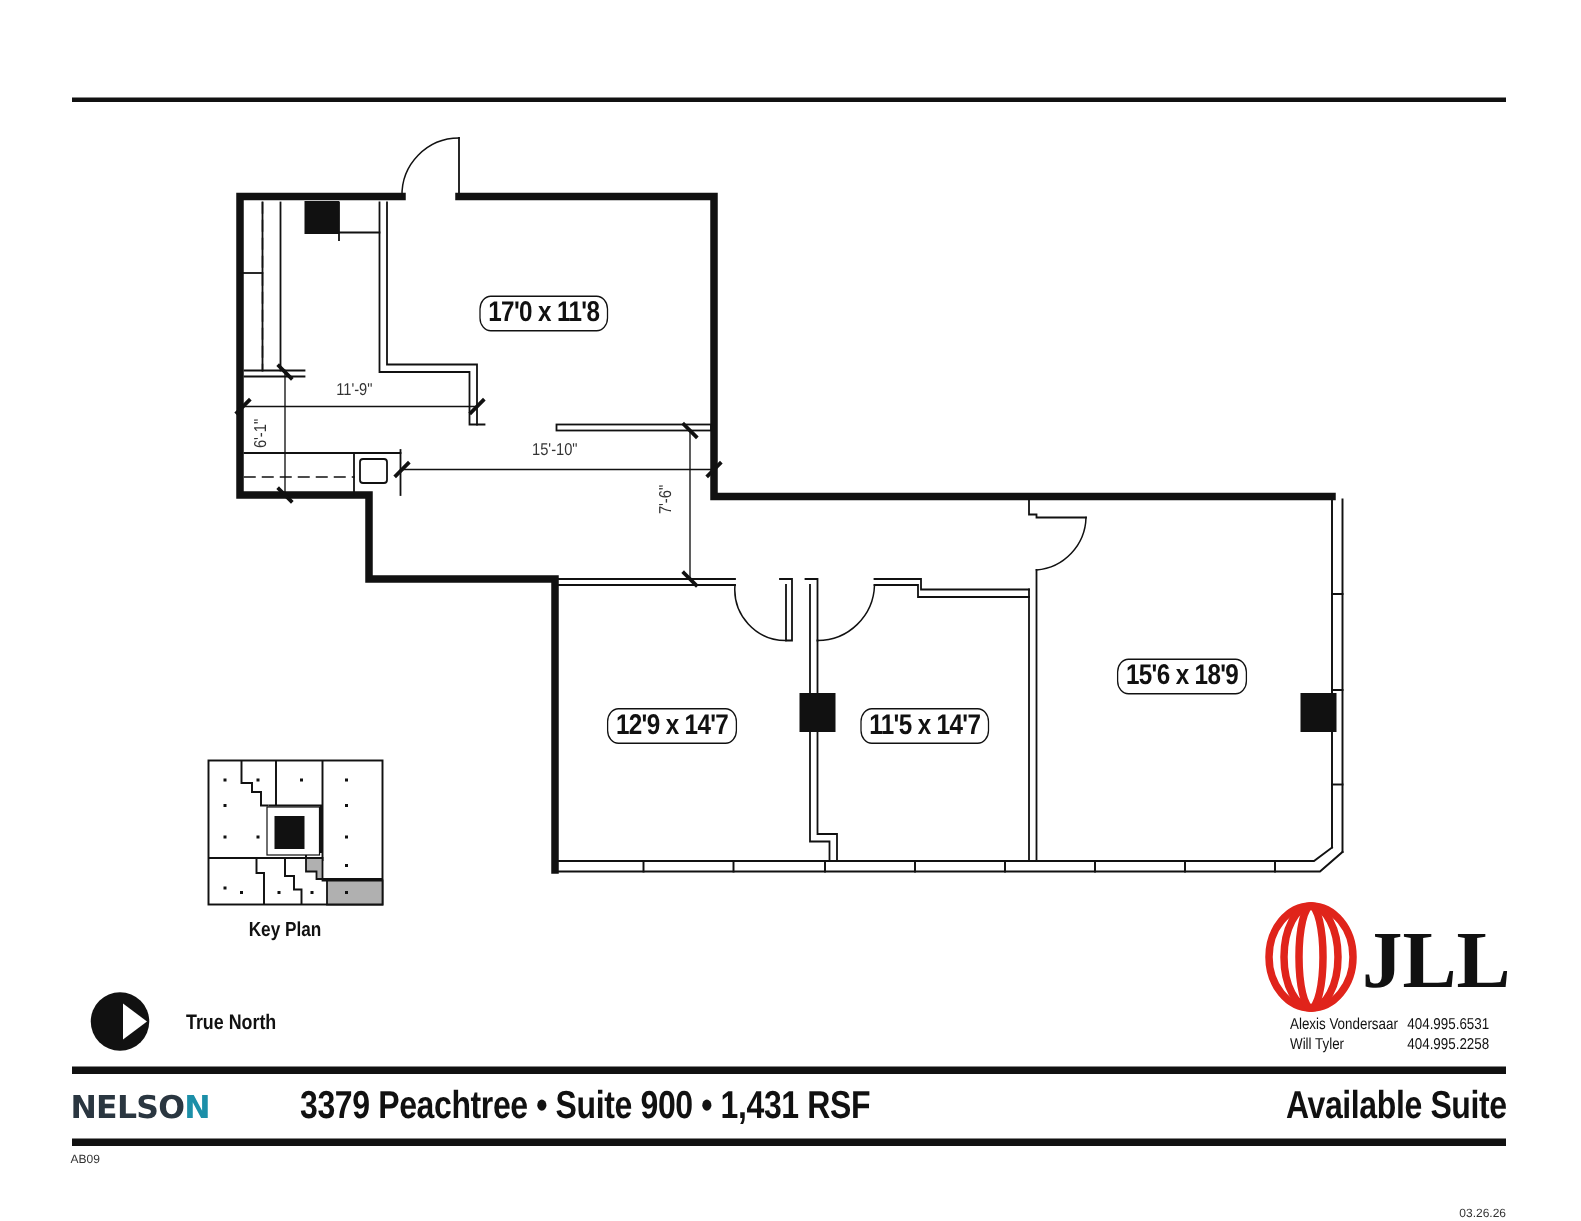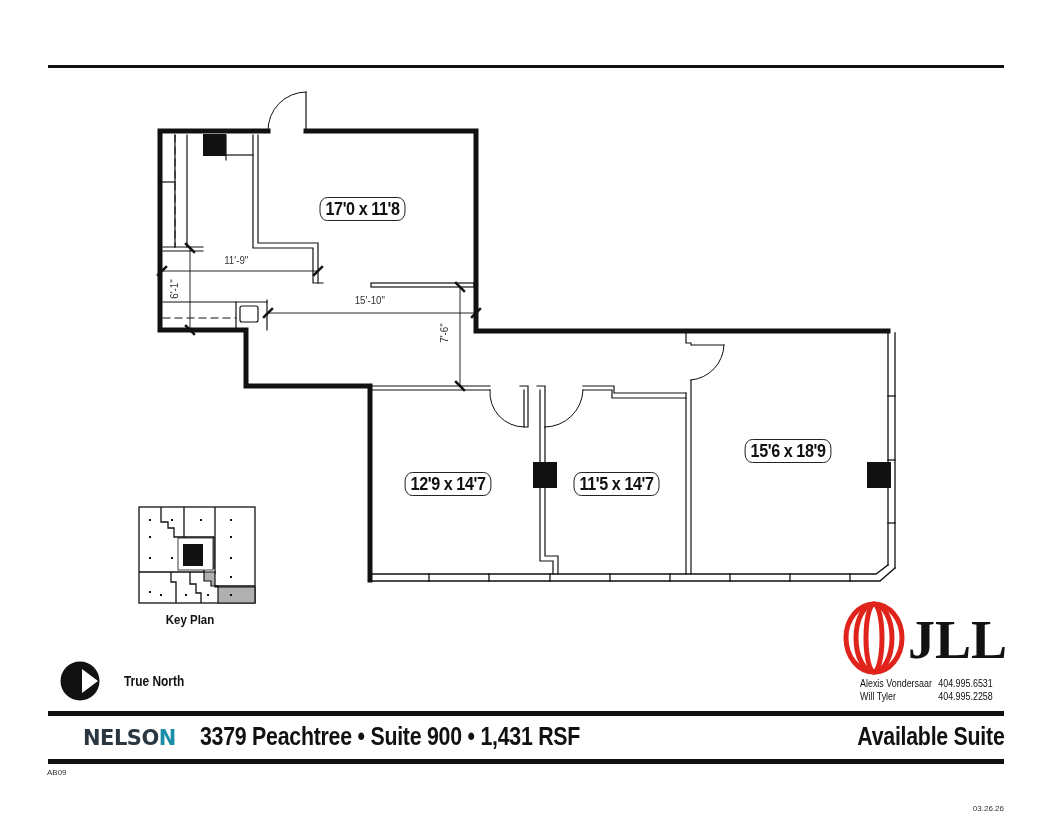"NELSON" .nelson { margin-left: 36px -> none }
